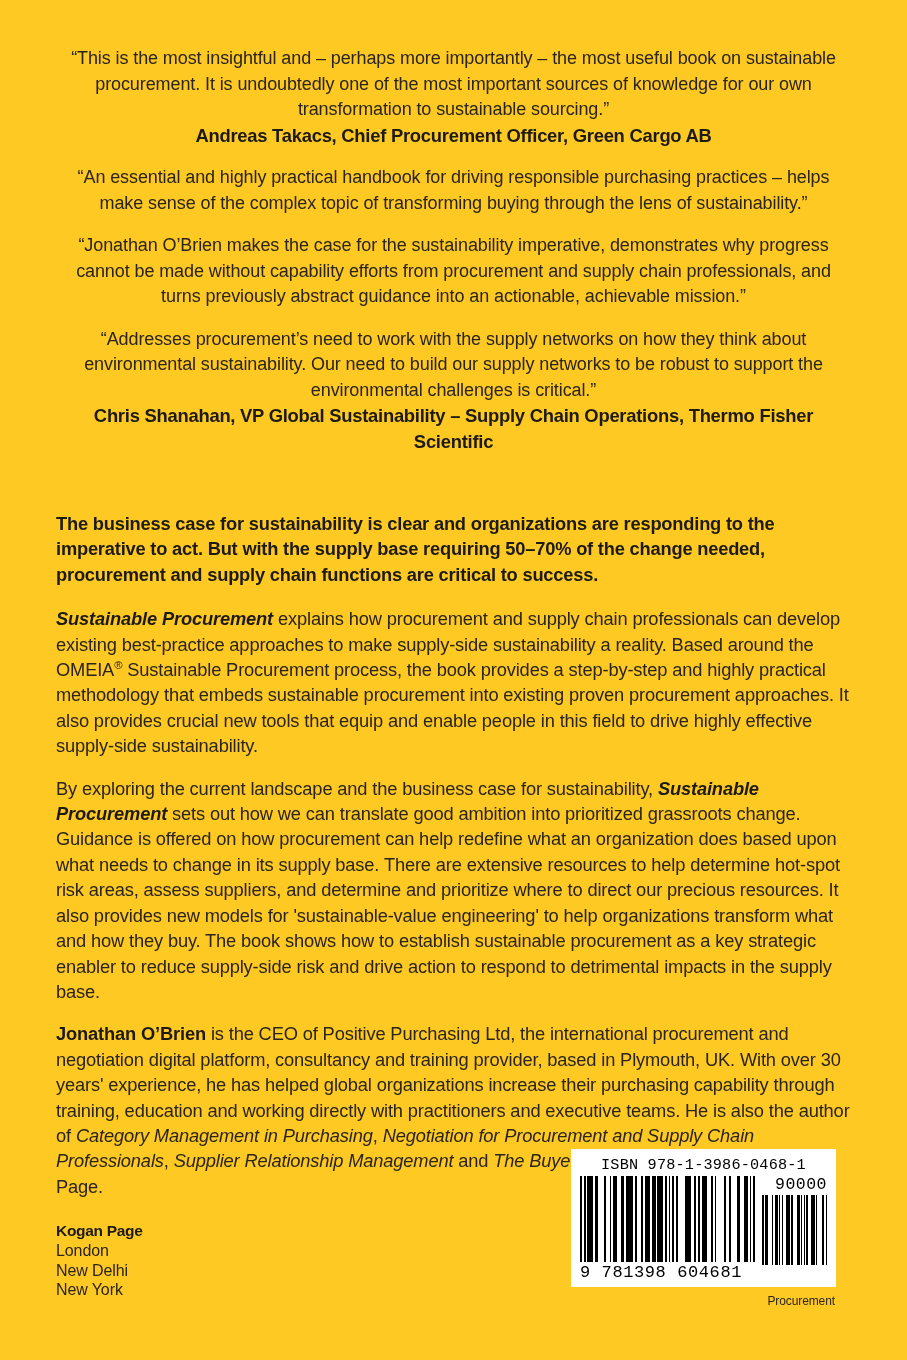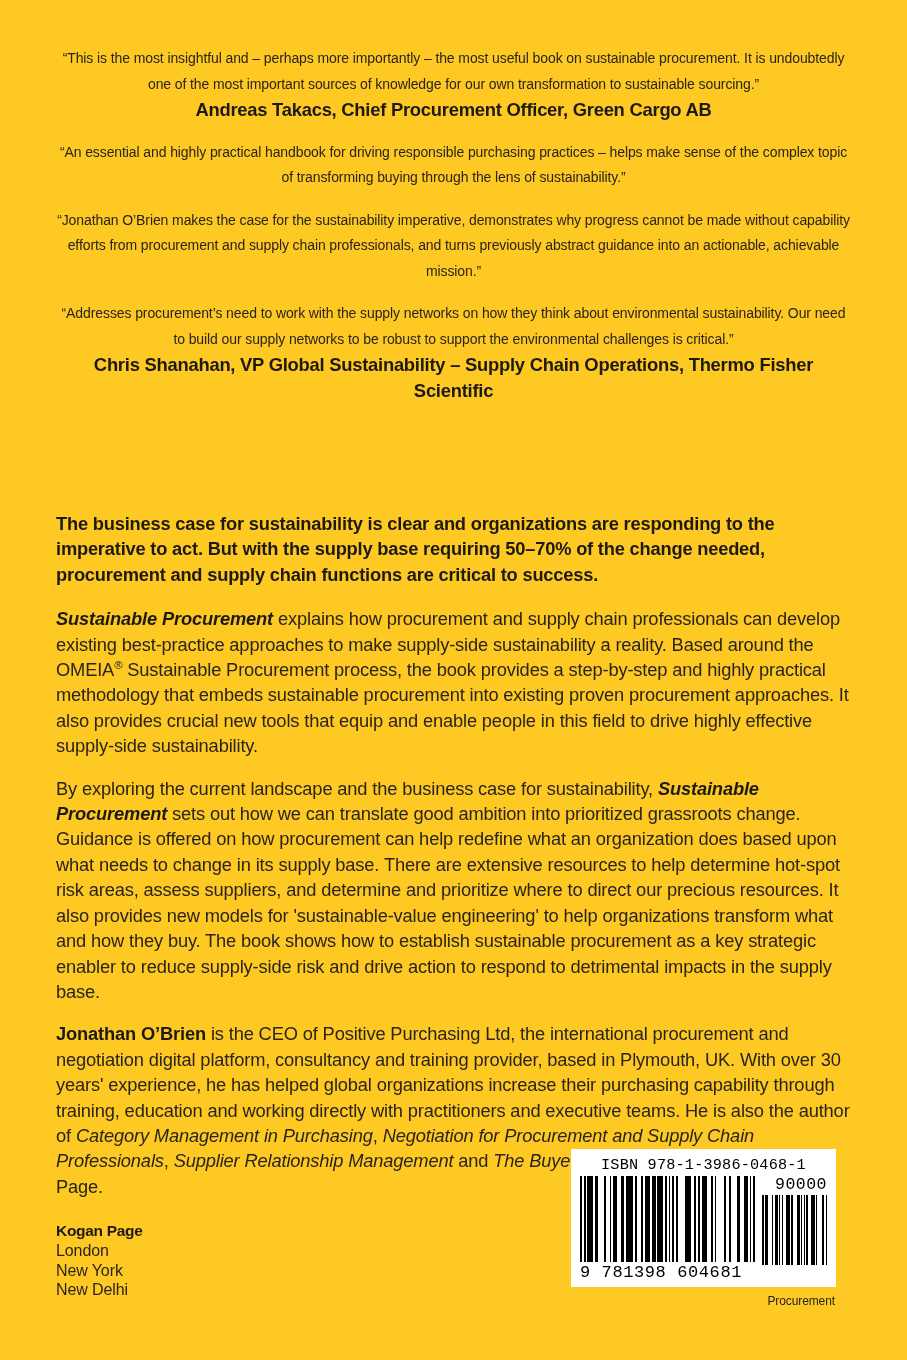"“This is the most insightful" .quote-text { font-size: 14px -> 18px }
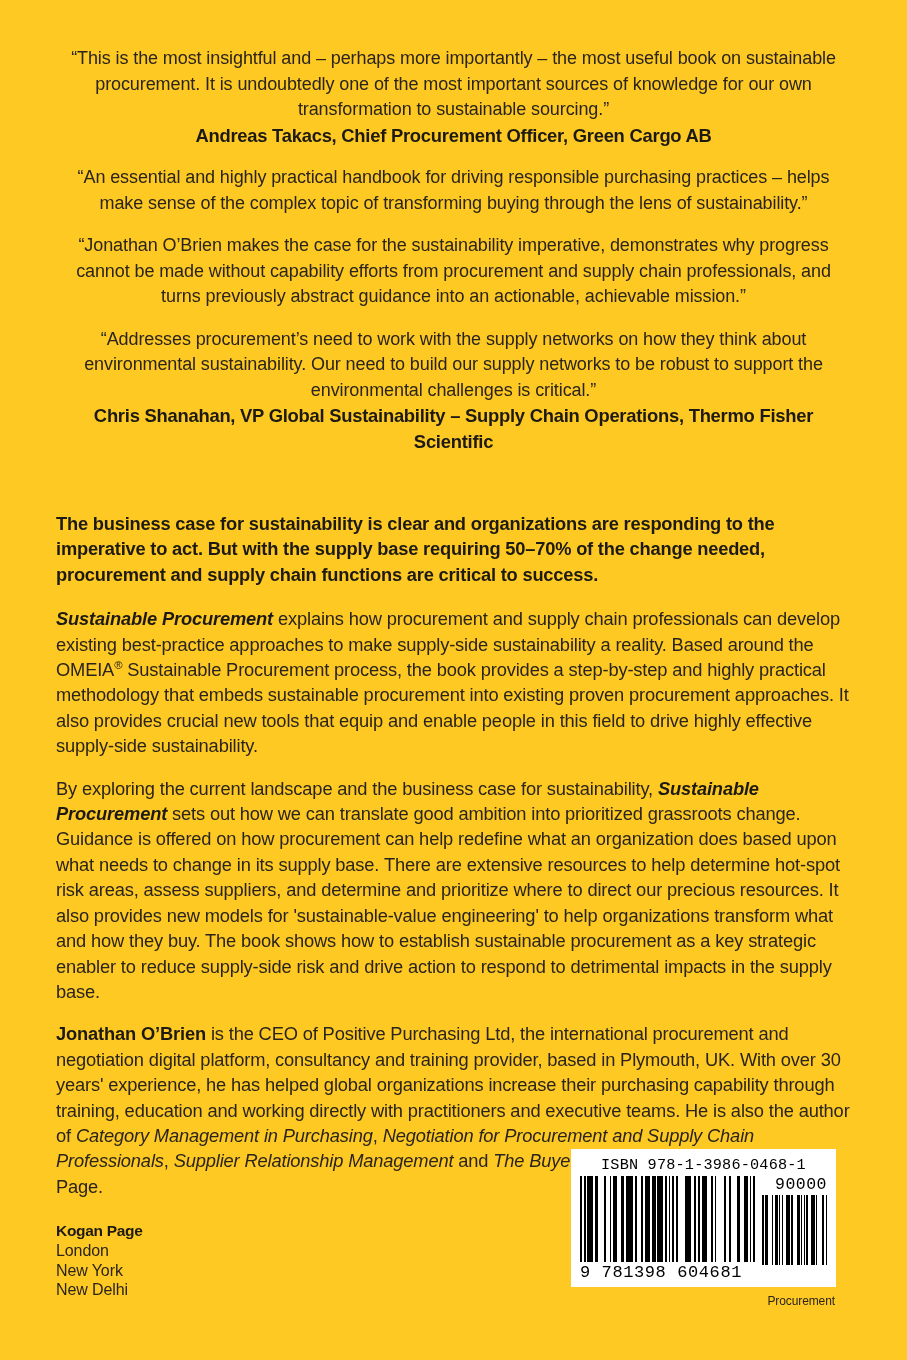"New York" div.pub-city { order: before "New Delhi" -> after "New Delhi" }
